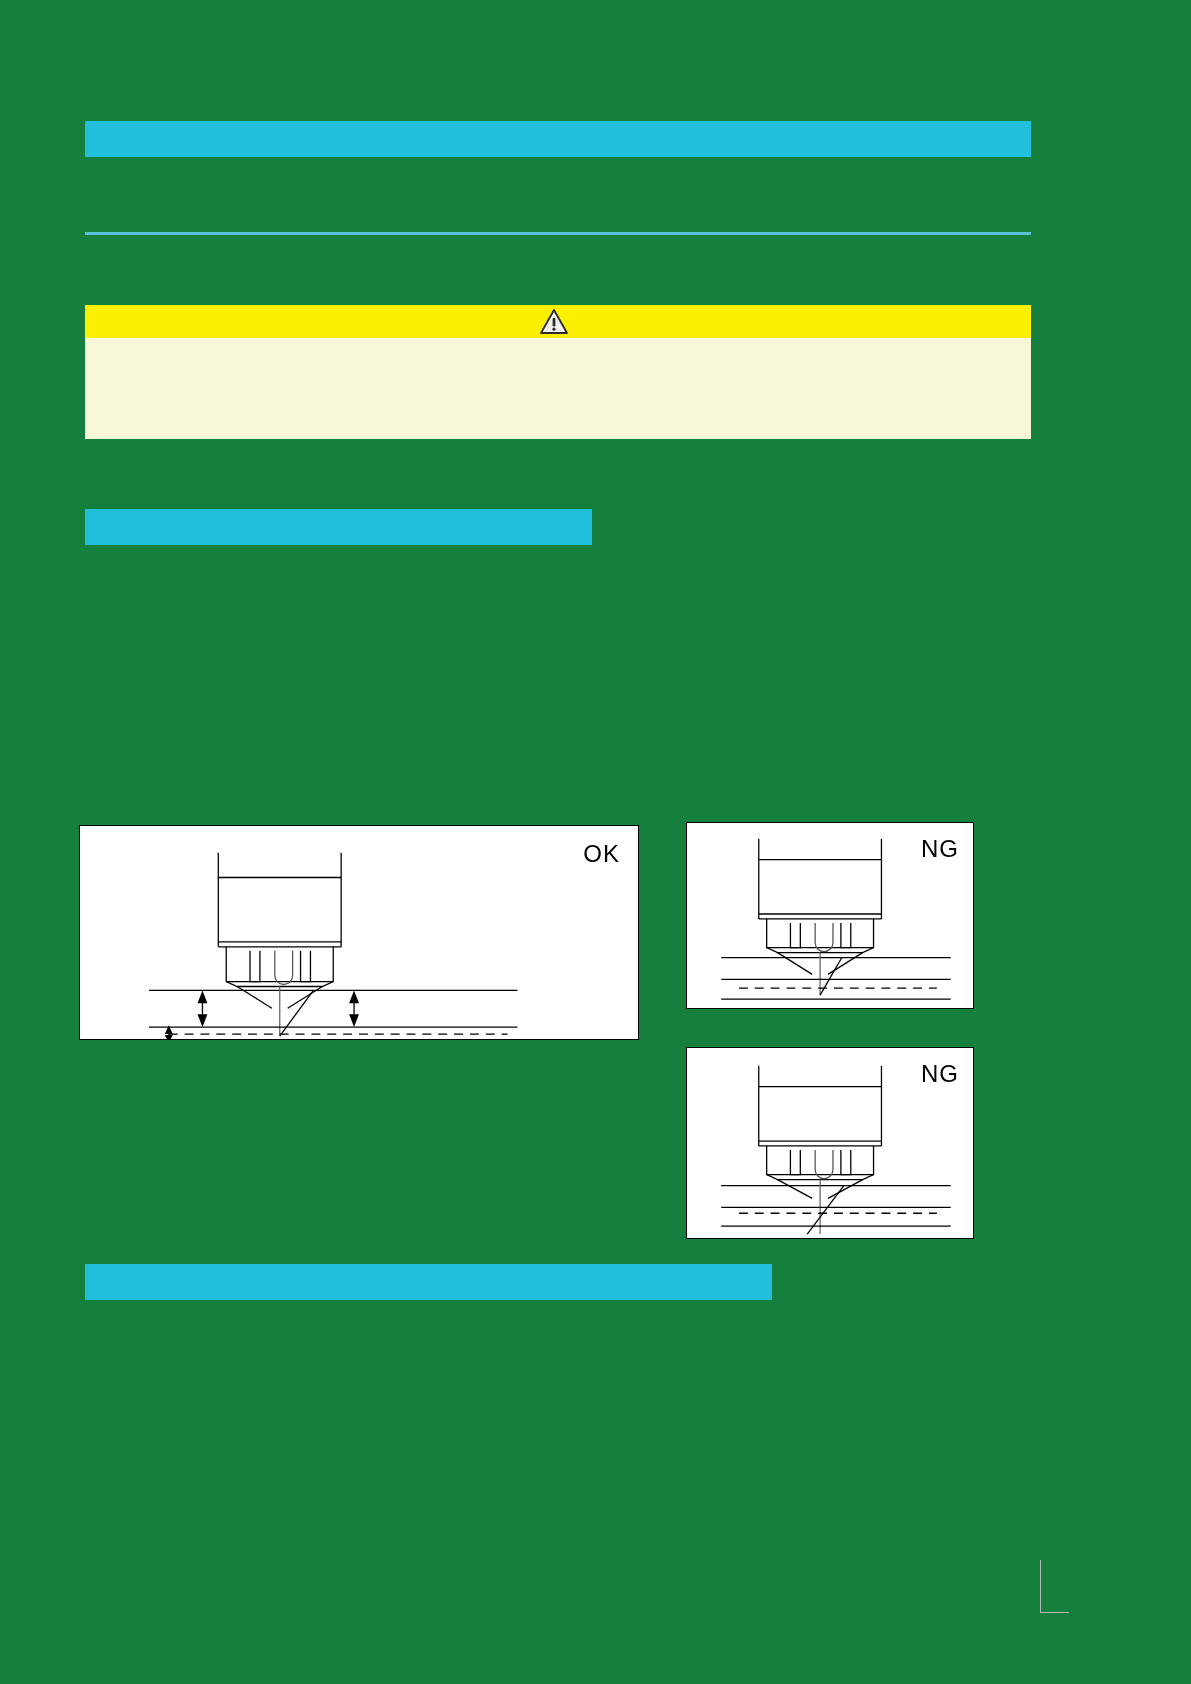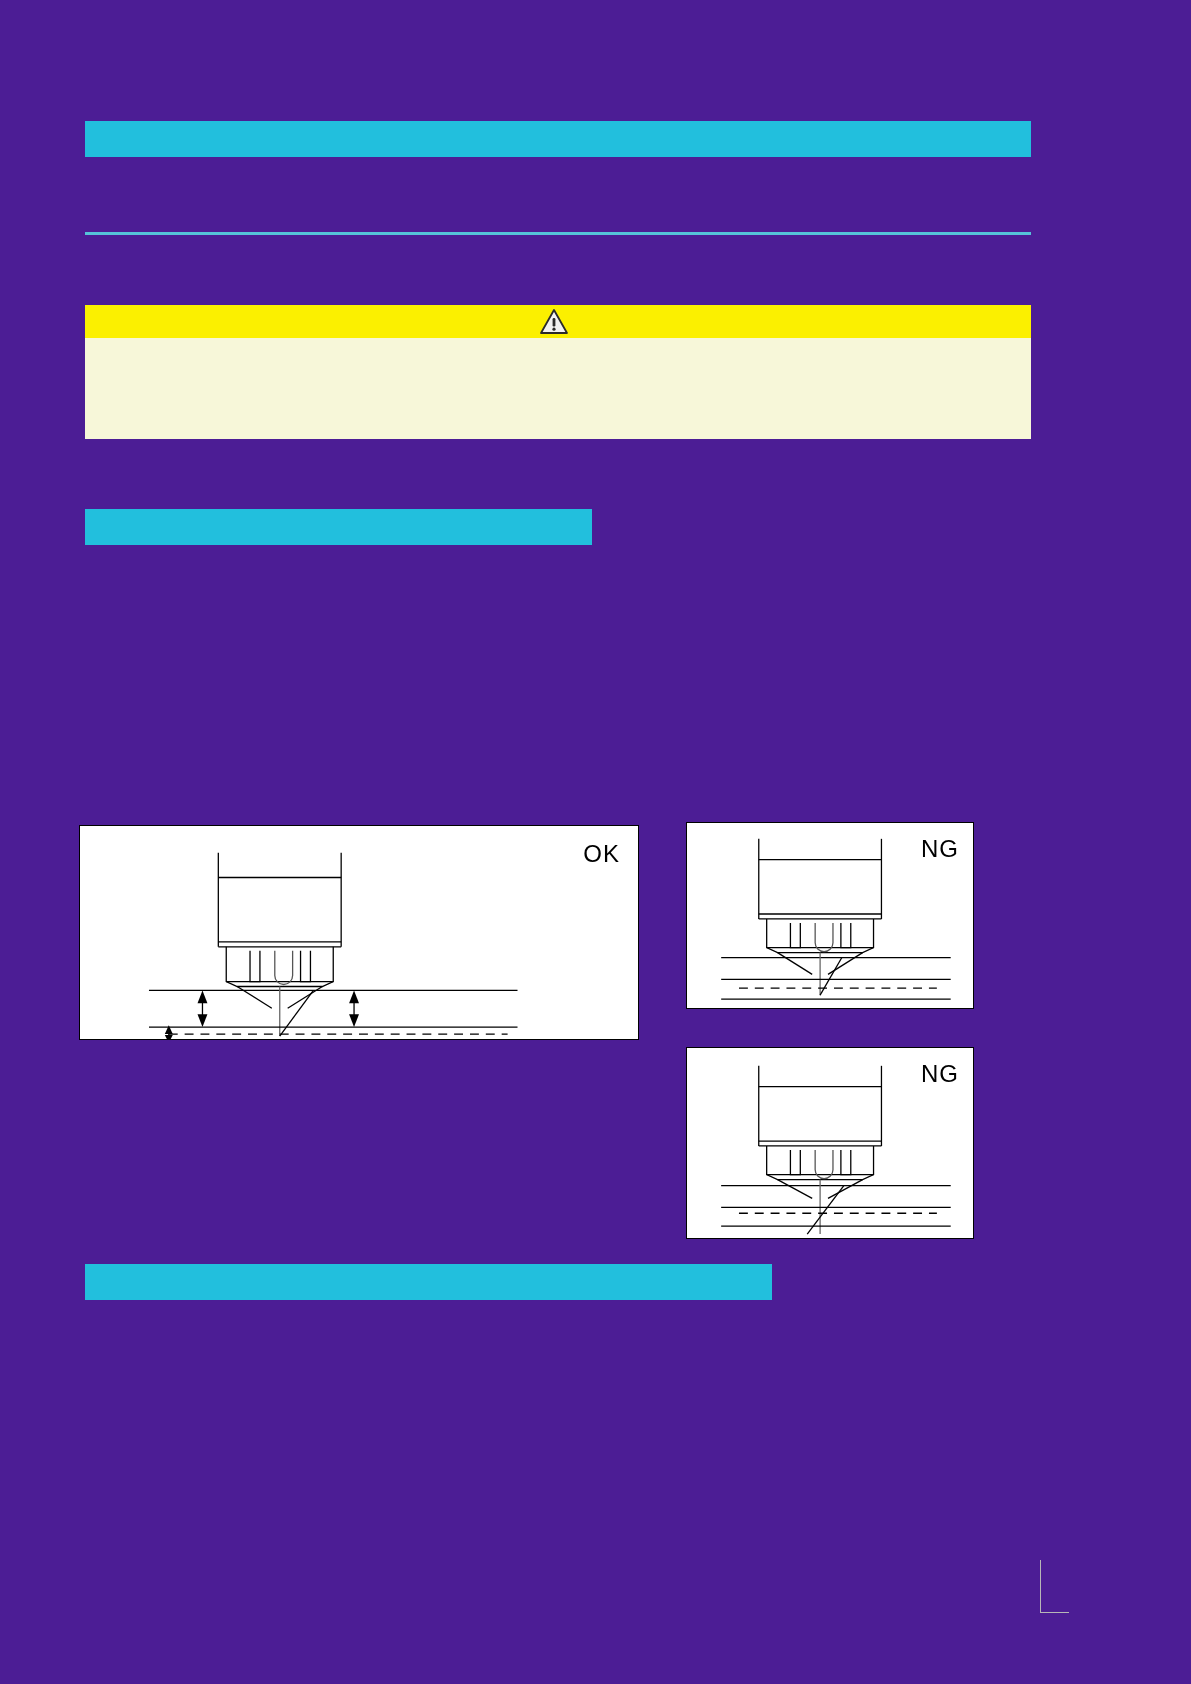"OK" .page { background: #4c1d95 -> #15803d }
